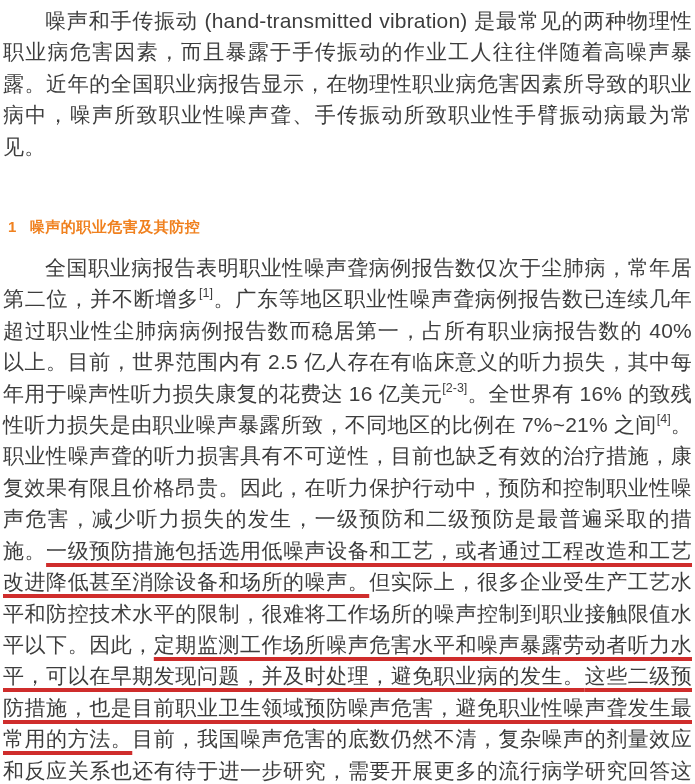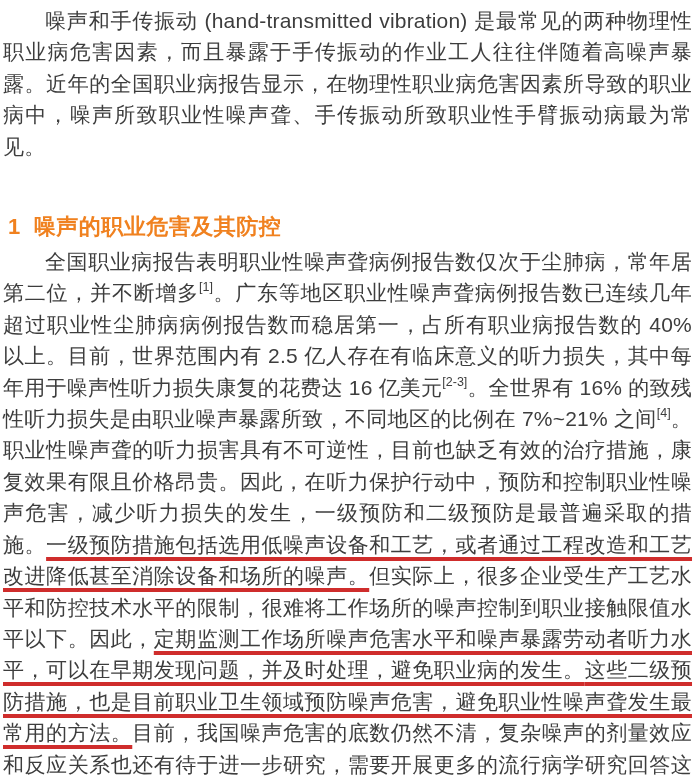"1 噪声的职业危害及其防控" h2.section-heading { font-size: 22px -> 15px; margin: 51px 0 5px 5px -> 51px 0 11px 5px }
